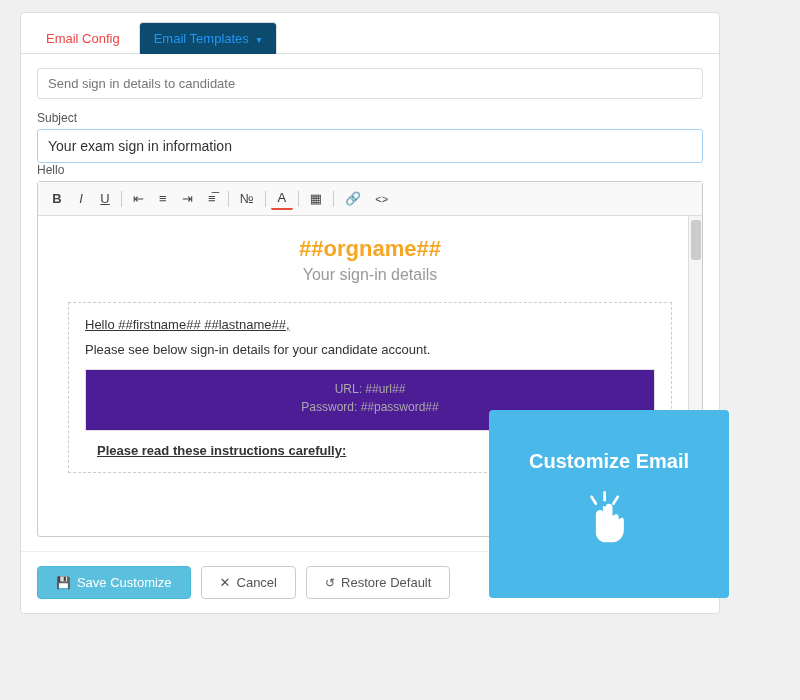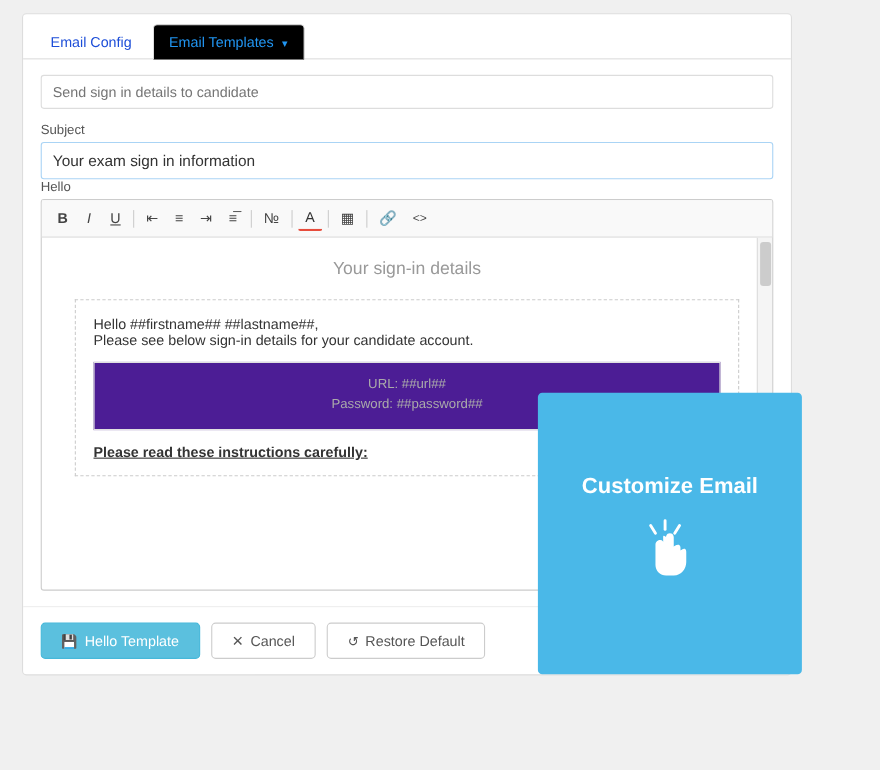"Email Config" .tab { color: #1d4ed8 -> #ef4444 }
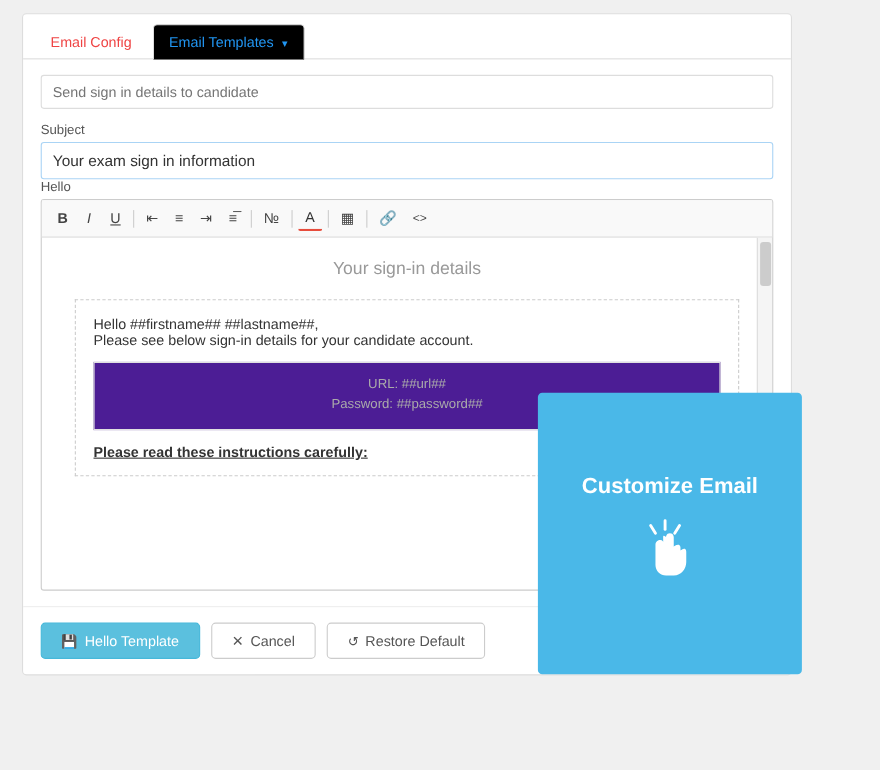"Email Templates ▾" .tab.active { background: #000000 -> #0c4a6e }
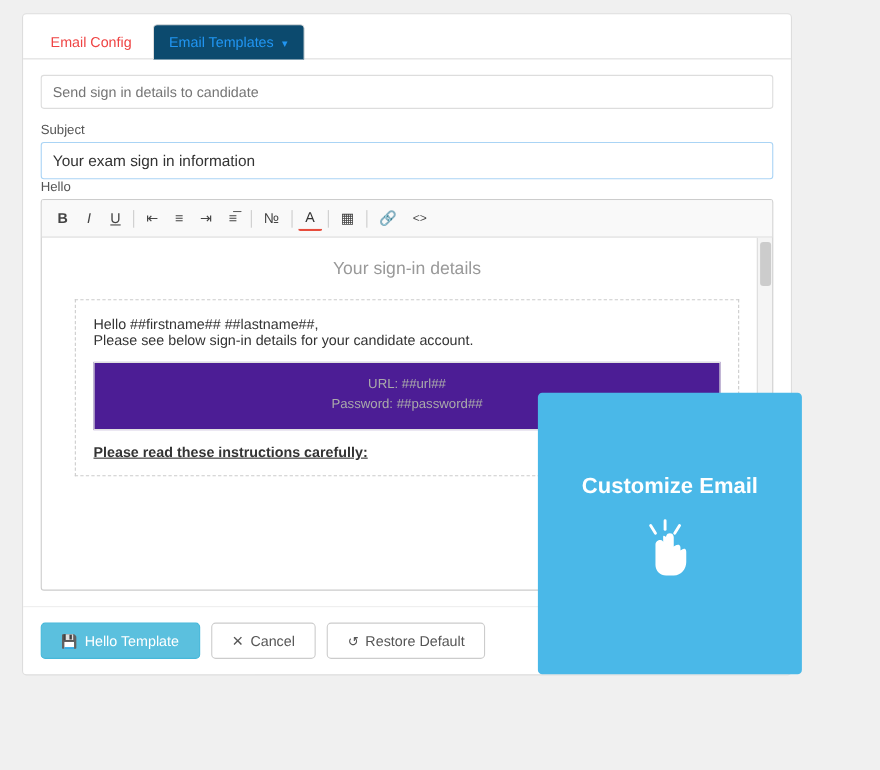"##orgname##" div.email-orgname { html: none -> <div>##orgname##</div> }
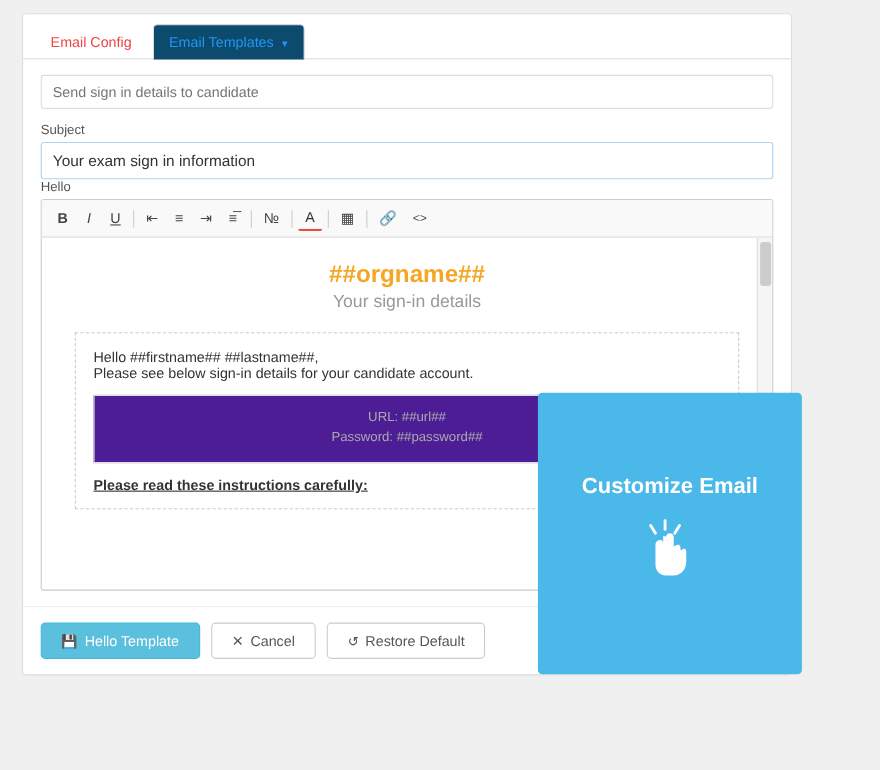"Hello ##firstname## ##lastname##," .email-greeting { margin-bottom: 0 -> 10px; text-decoration: none -> underline }
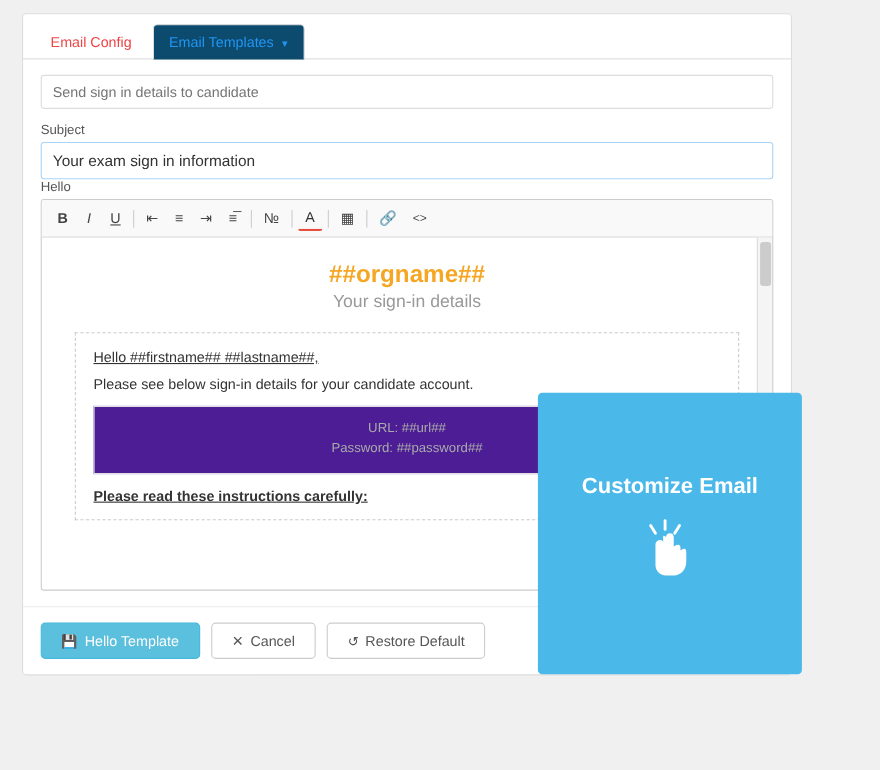"Please read these instructions" .email-instructions { margin-left: none -> 12px }
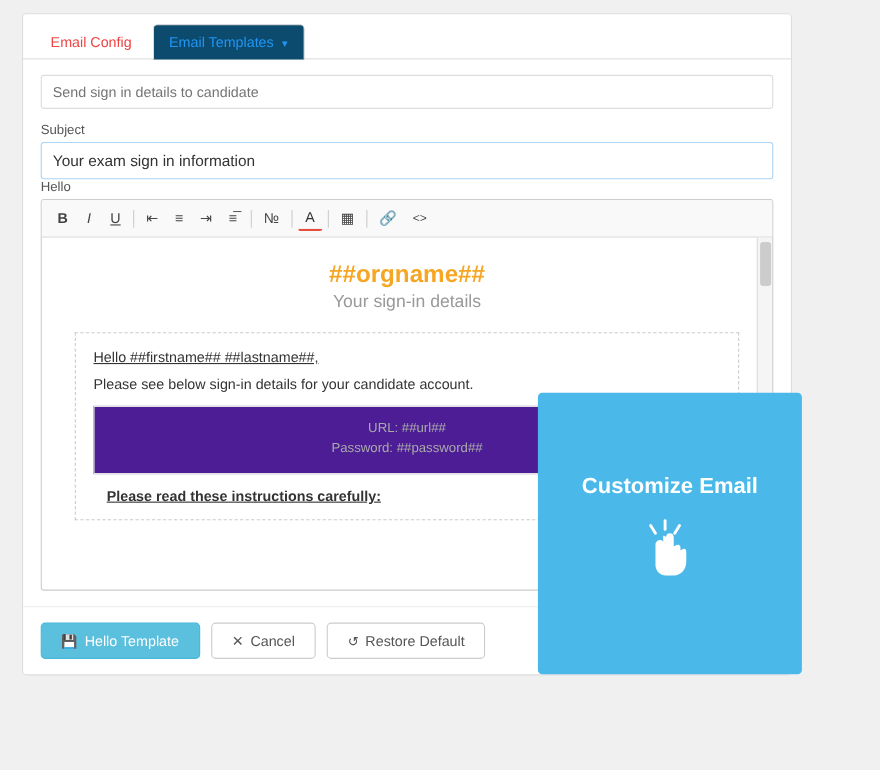"Customize Email" .customize-overlay { bottom: 0 -> 15px; height: 256px -> 188px }
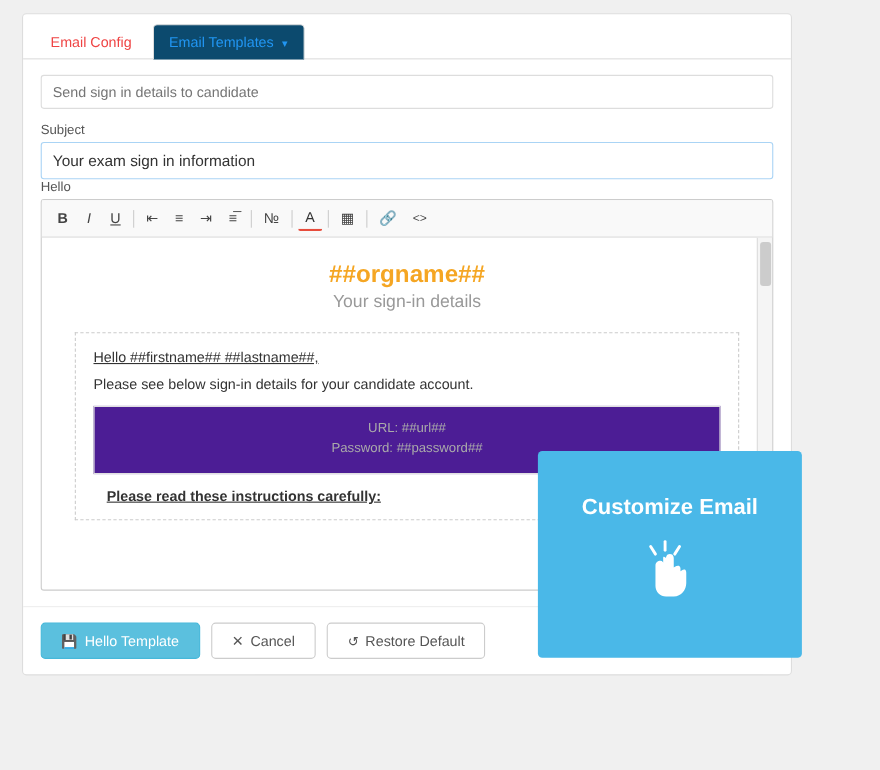"Hello Template" span { text: Hello Template -> Save Customize }
